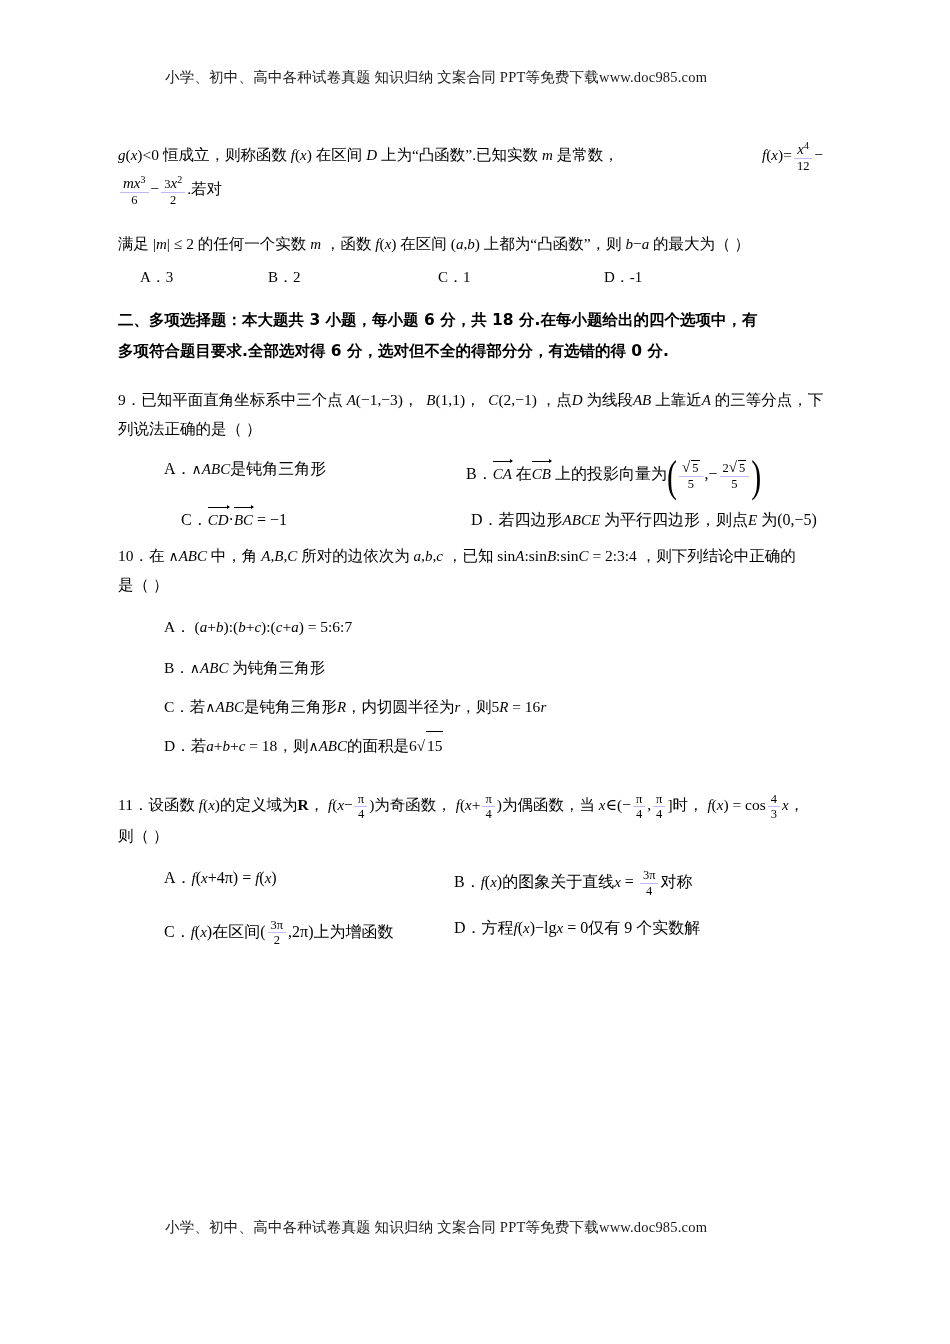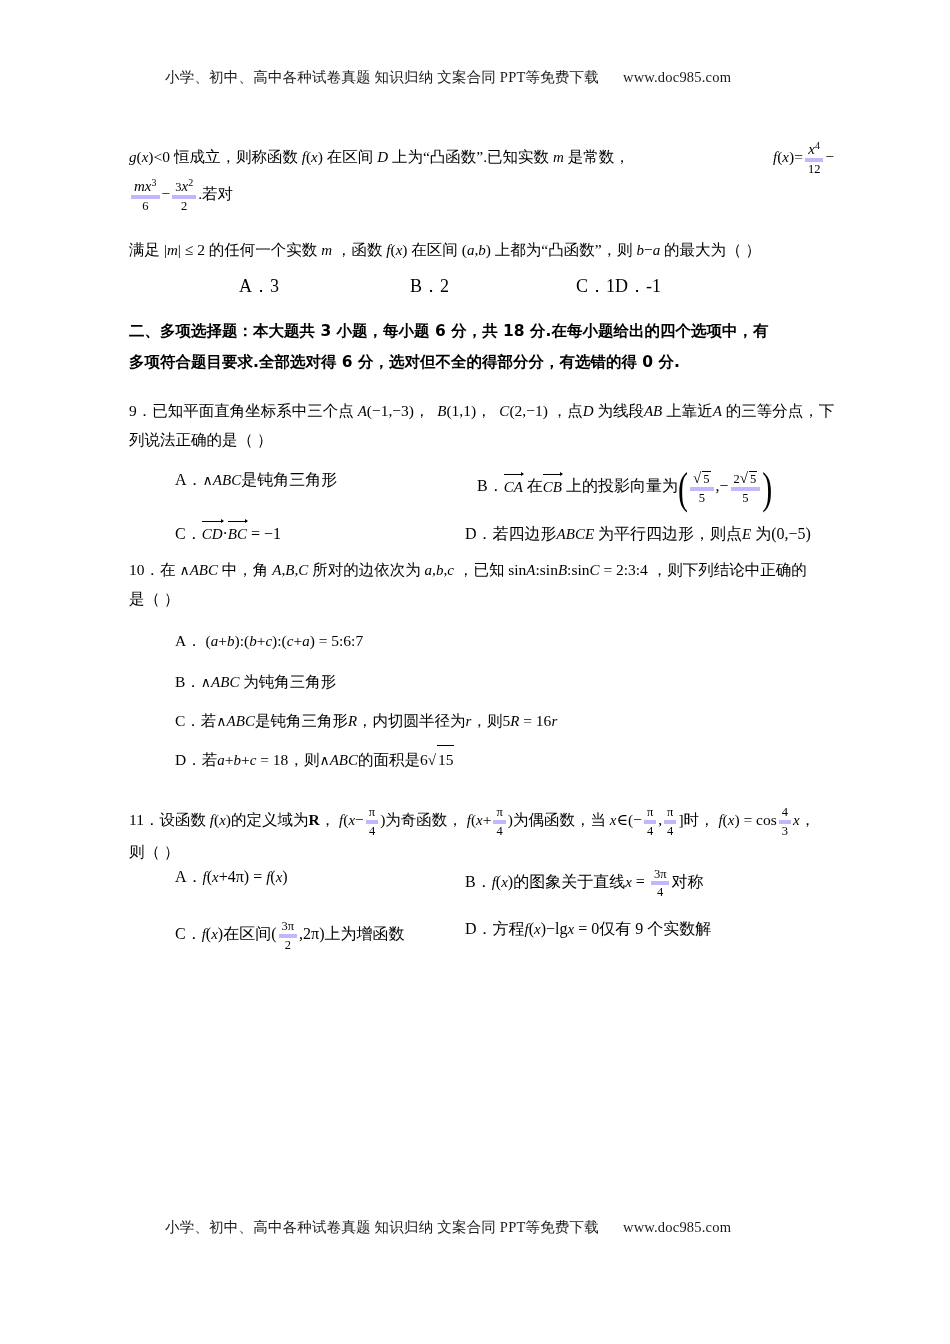"www.doc985.com" .hdr .url, .ftr .url { margin-left: 24px -> none }
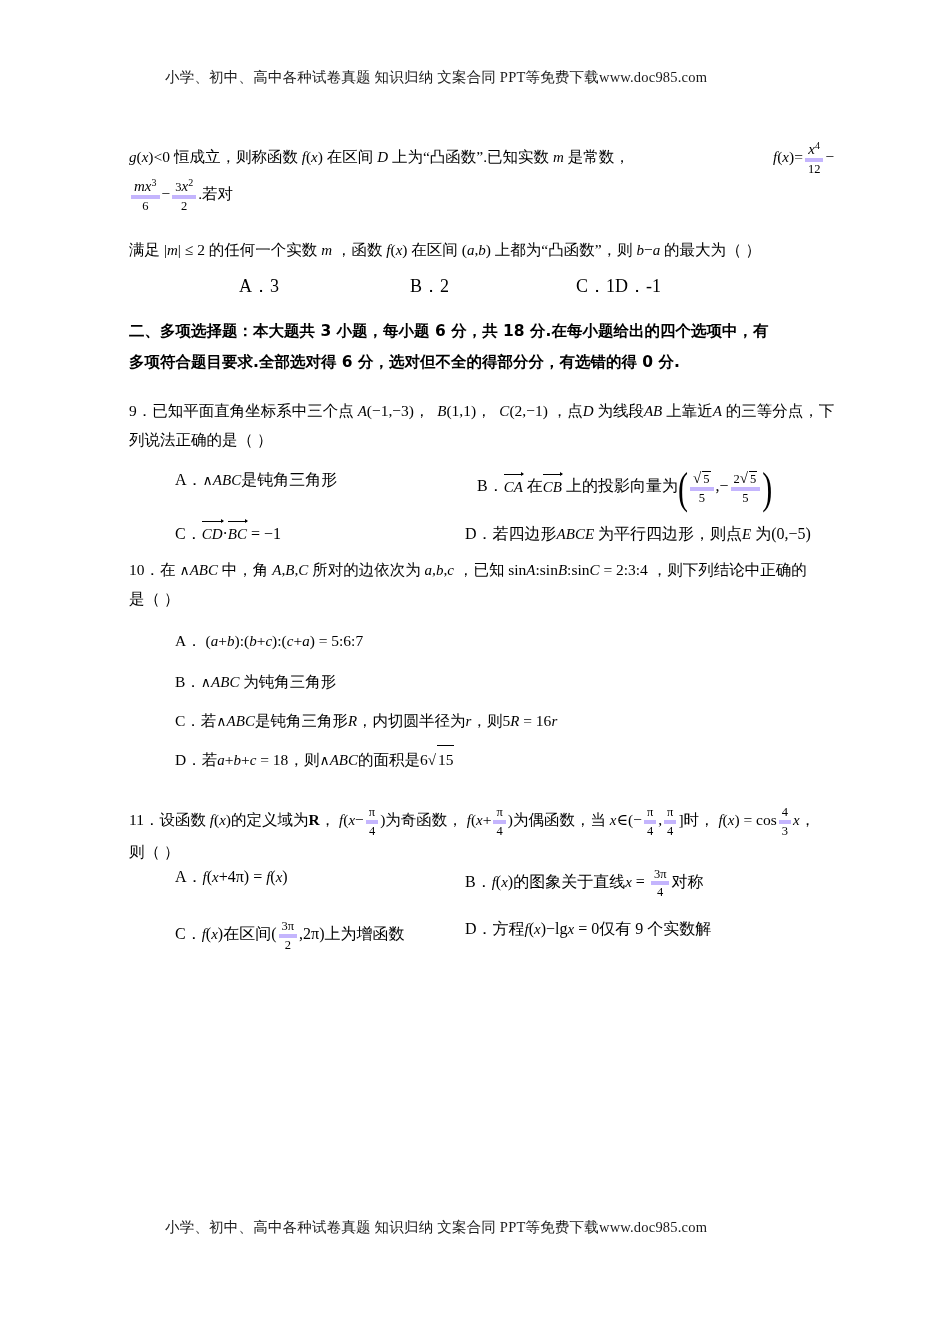"g(x)<0 恒成立，则称函数 f(x) 在区间 D" .content { left: 129px -> 118px }
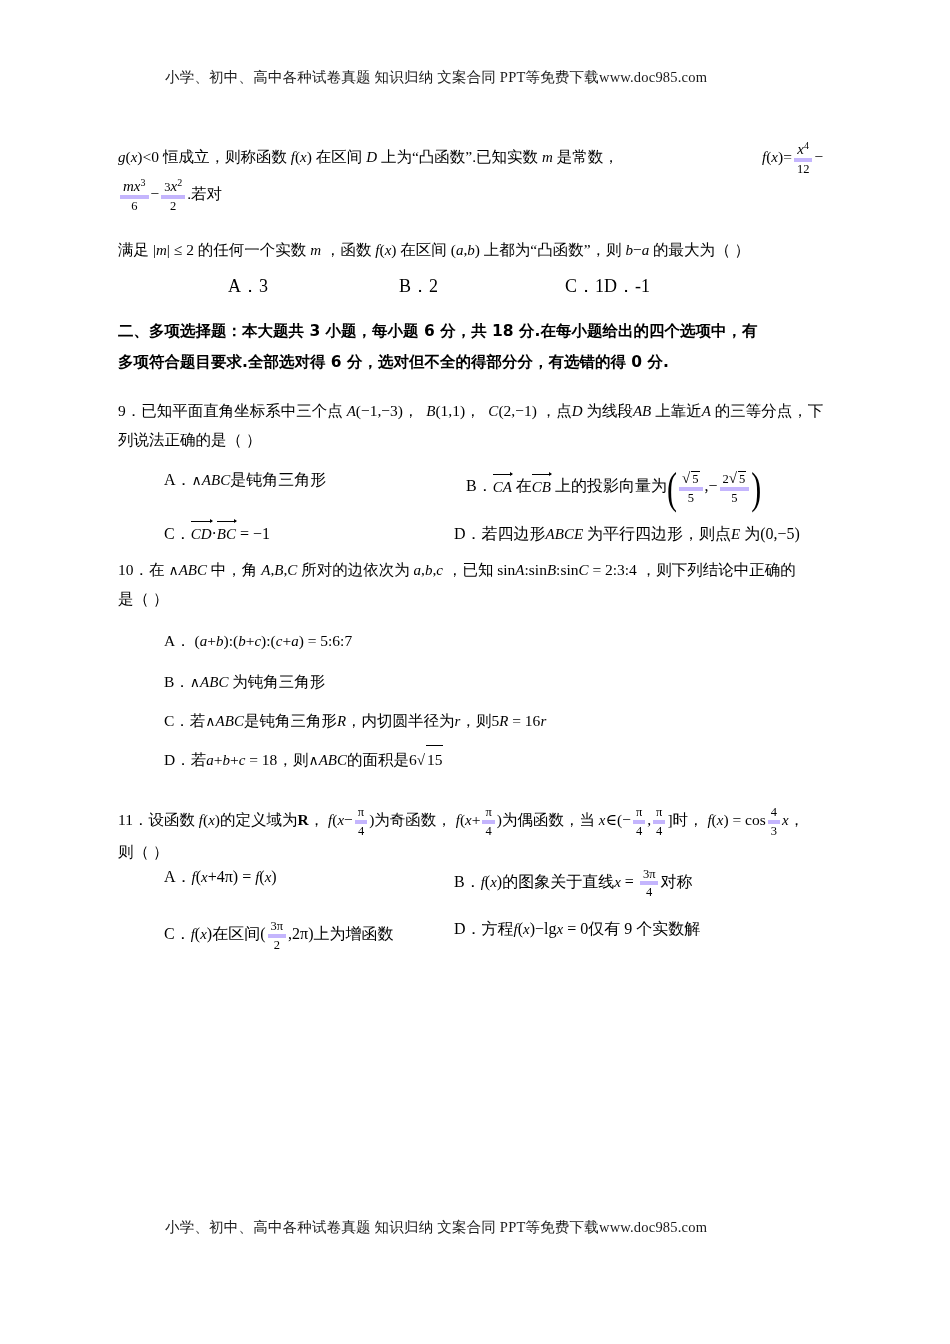"x4" .frac .num { border-bottom: 4px solid #c4b5fd -> 1px solid #c4b5fd }
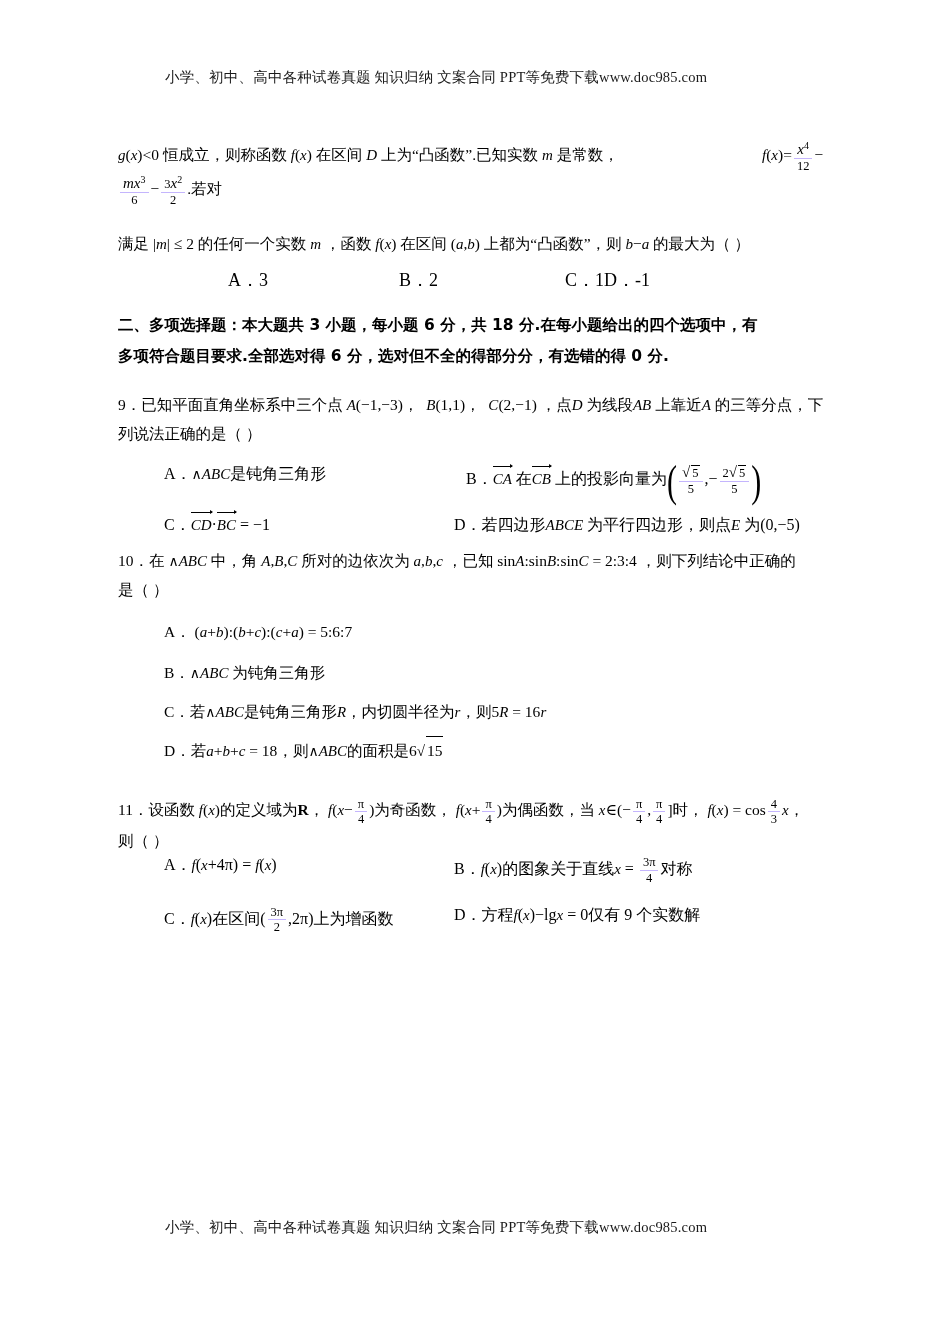"A．3" .opts-row > div { font-size: 18px -> 15px; text-align: right -> none }
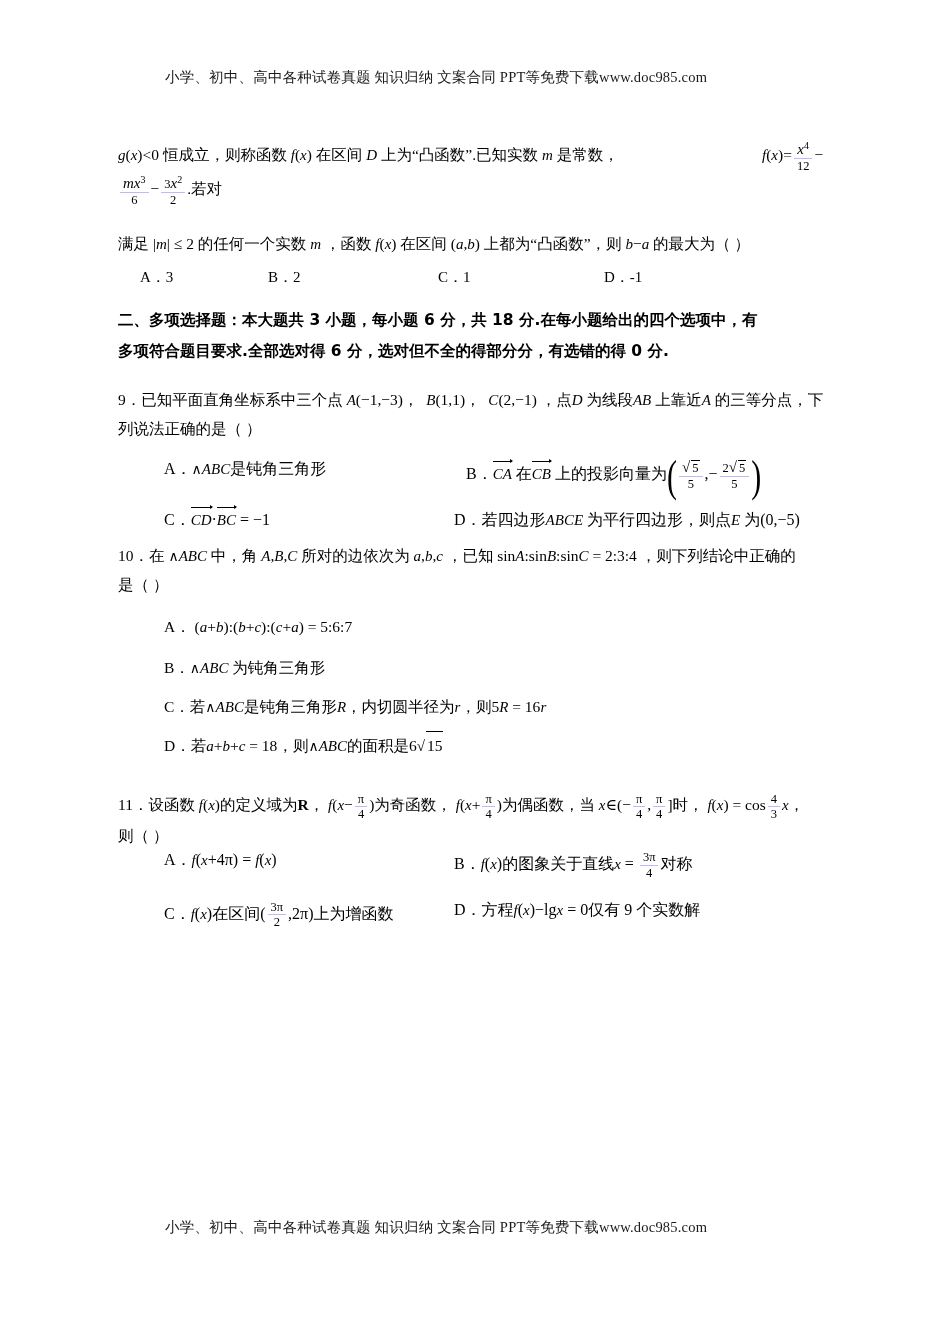"C．CD·BC = −1" div { justify-content: none -> center }
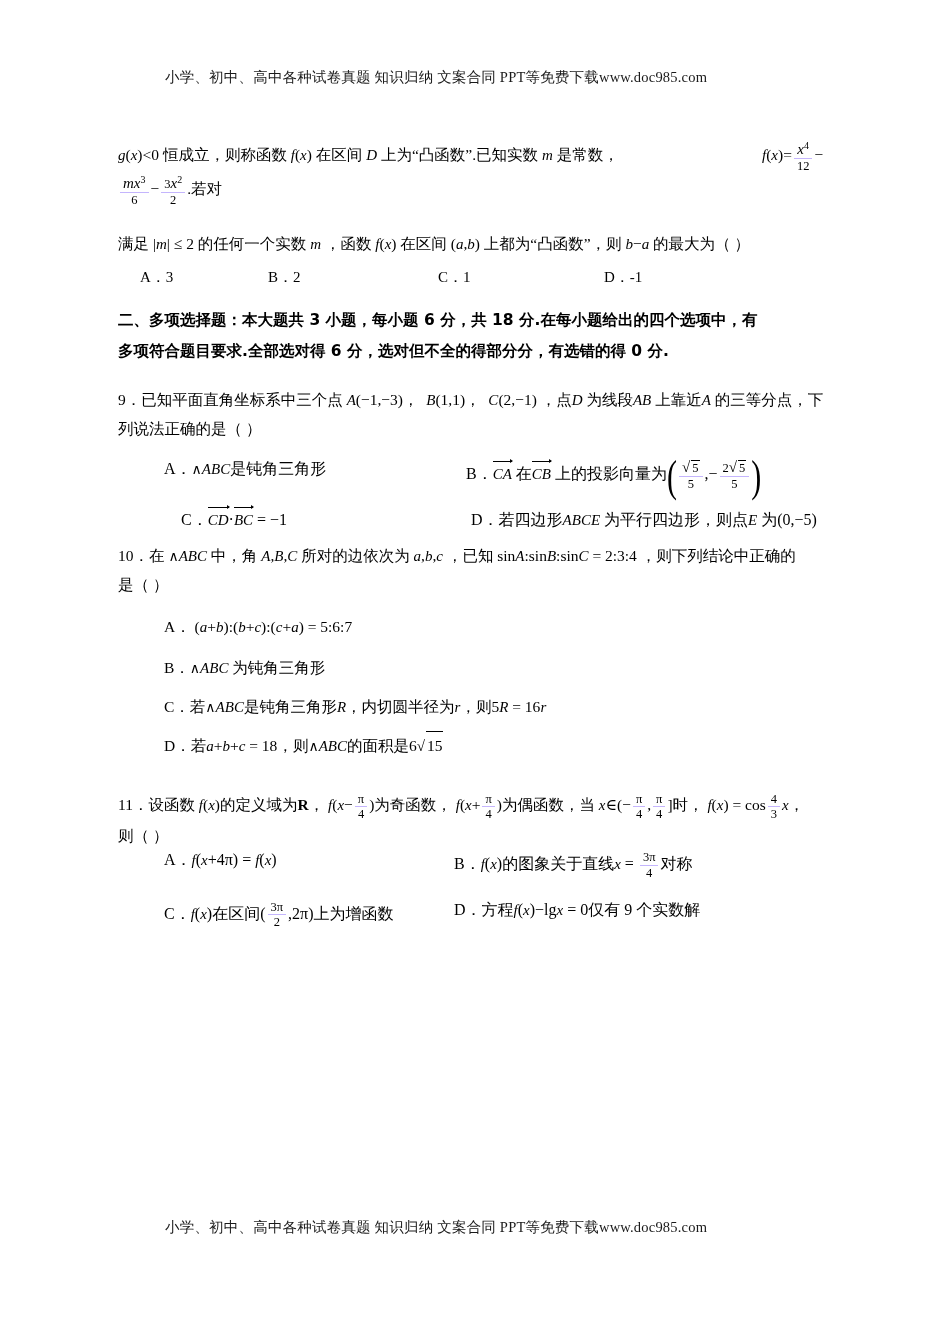"A．f(x+4π) = f(x)" div { margin-top: none -> 18px }
